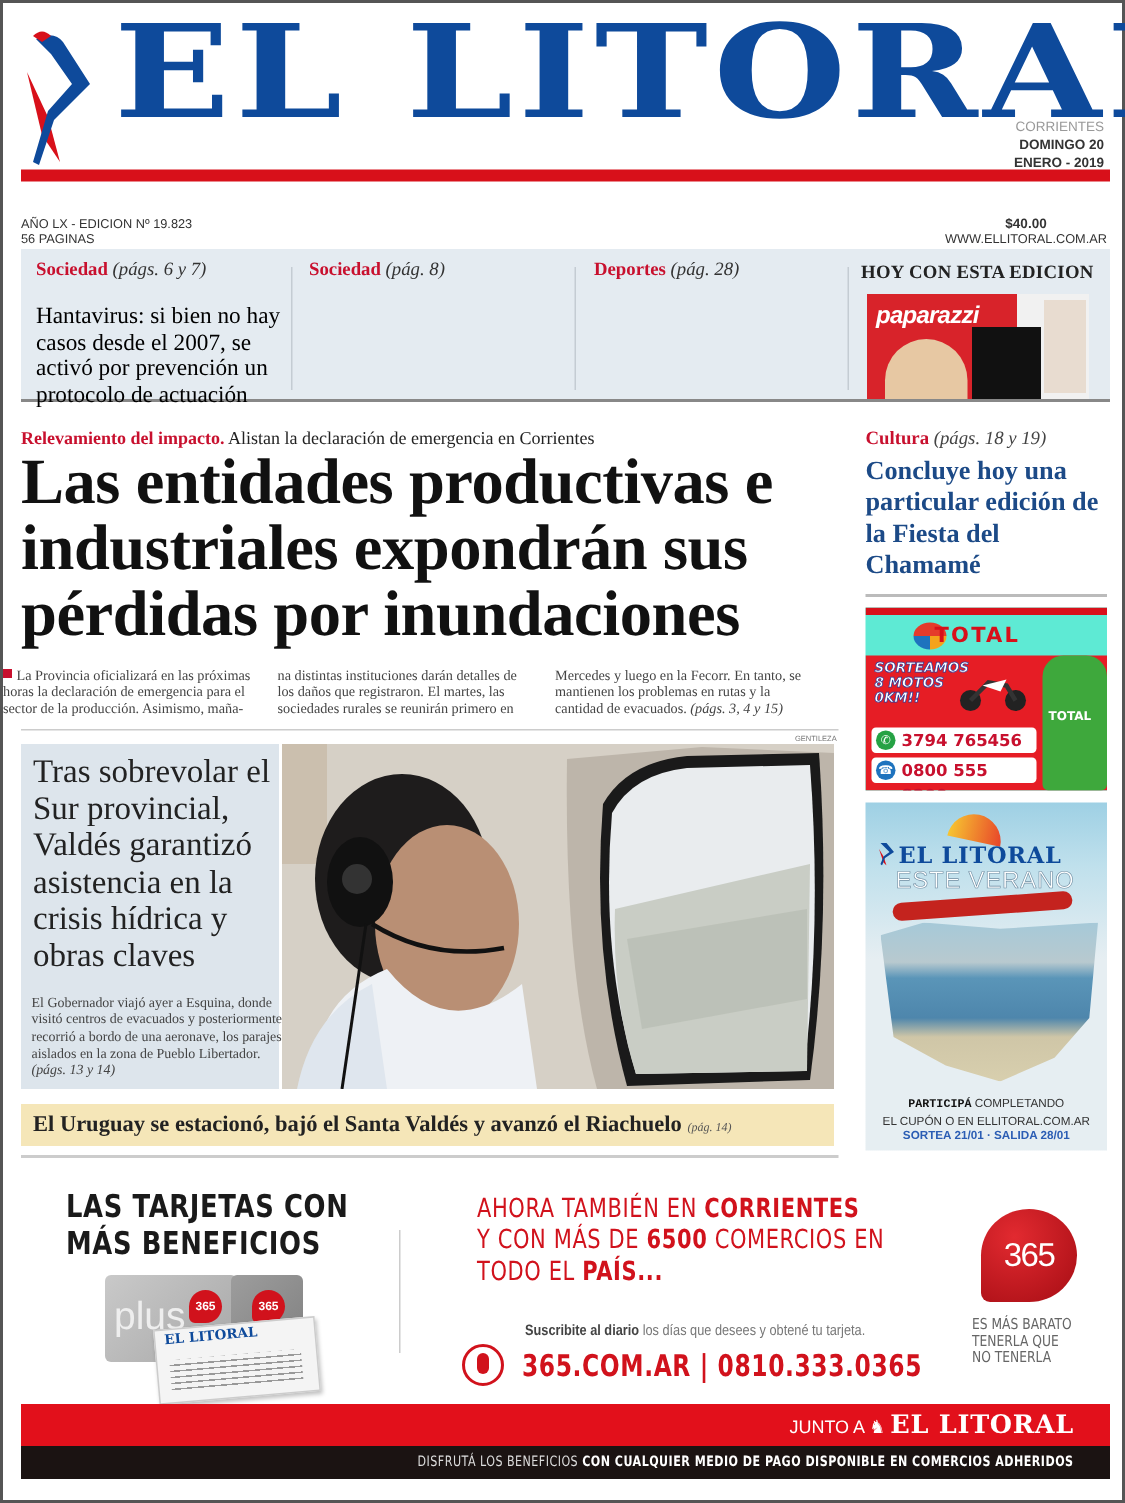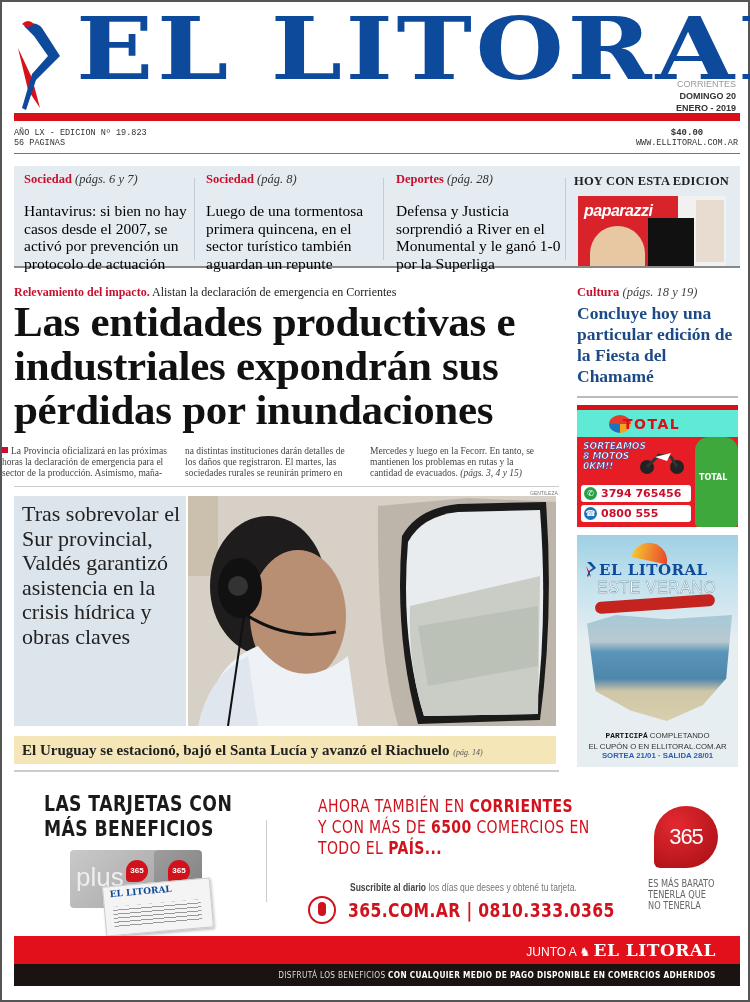"AÑO LX - EDICION Nº" .edition-row { font-family: Liberation Mono, monospace -> Liberation Sans, sans-serif; top: 126px -> 142px }
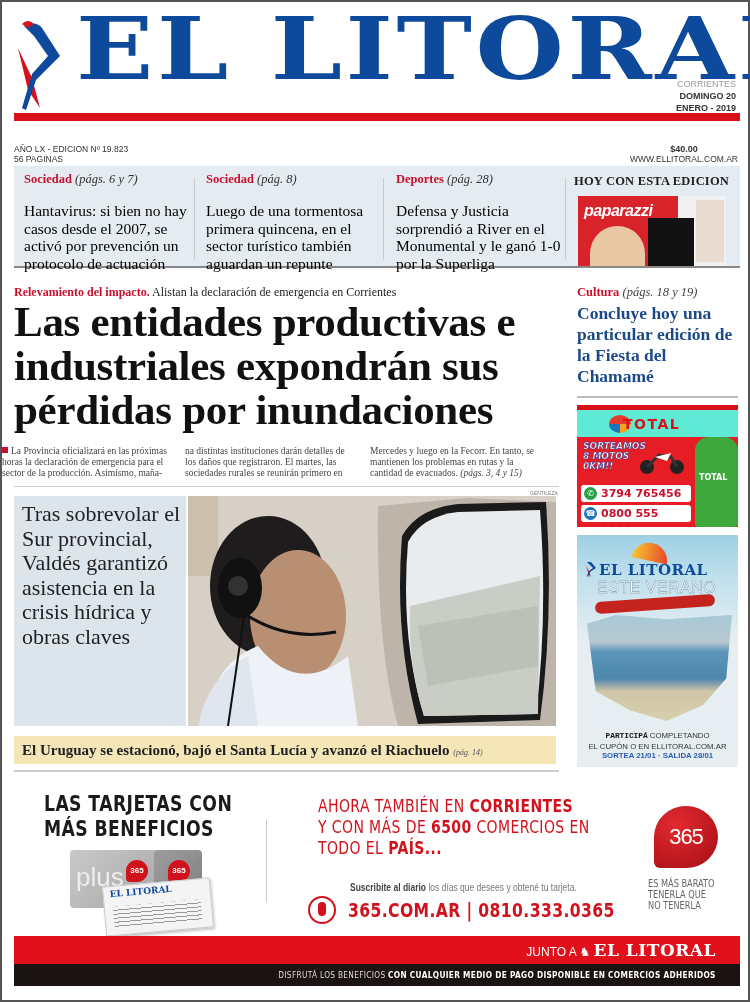"Luego de una tormentosa primera" div.body { html: <div>Luego de una tormentosa primera quincena, en el sector turístico también aguardan un repunte</div> -> none }
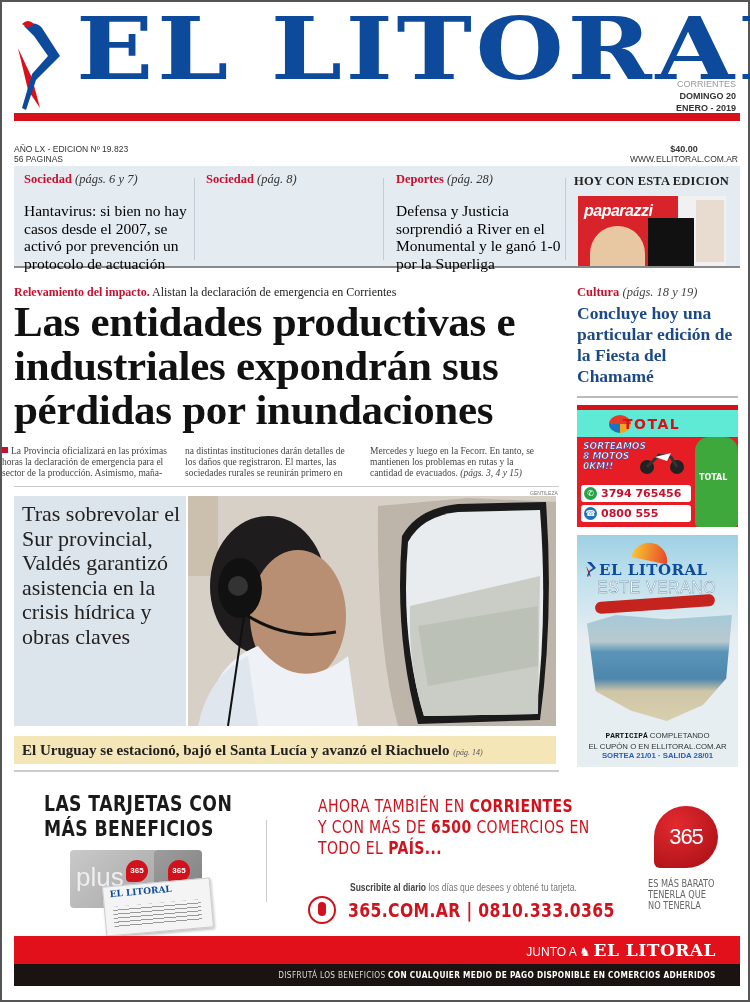"Defensa y Justicia sorprendió a" div.body { html: <div>Defensa y Justicia sorprendió a River en el Monumental y le ganó 1-0 por la Superliga</div> -> none }
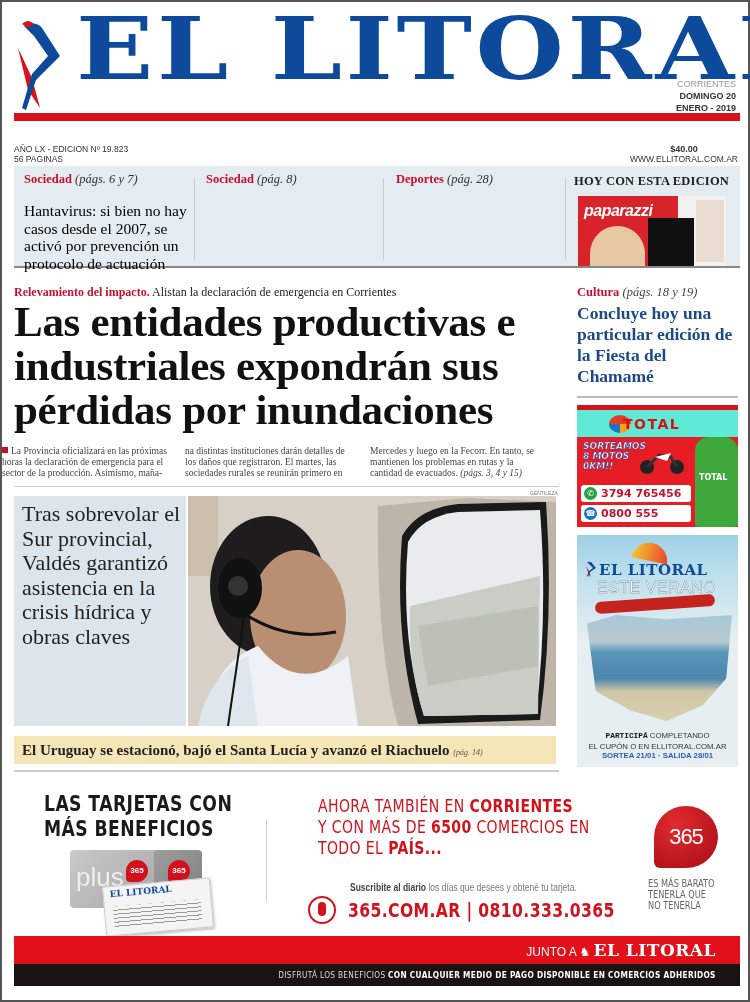"El Gobernador viajó ayer a" div.ps-body { html: none -> <div><span>El Gobernador viajó ayer a Esquina, donde visitó centros de evacuados y posteriormente recorrió a bordo de una aeronave, los parajes aislados en la zona de Pueblo Libertador.</span> <i>(págs. 13 y 14)</i></div> }
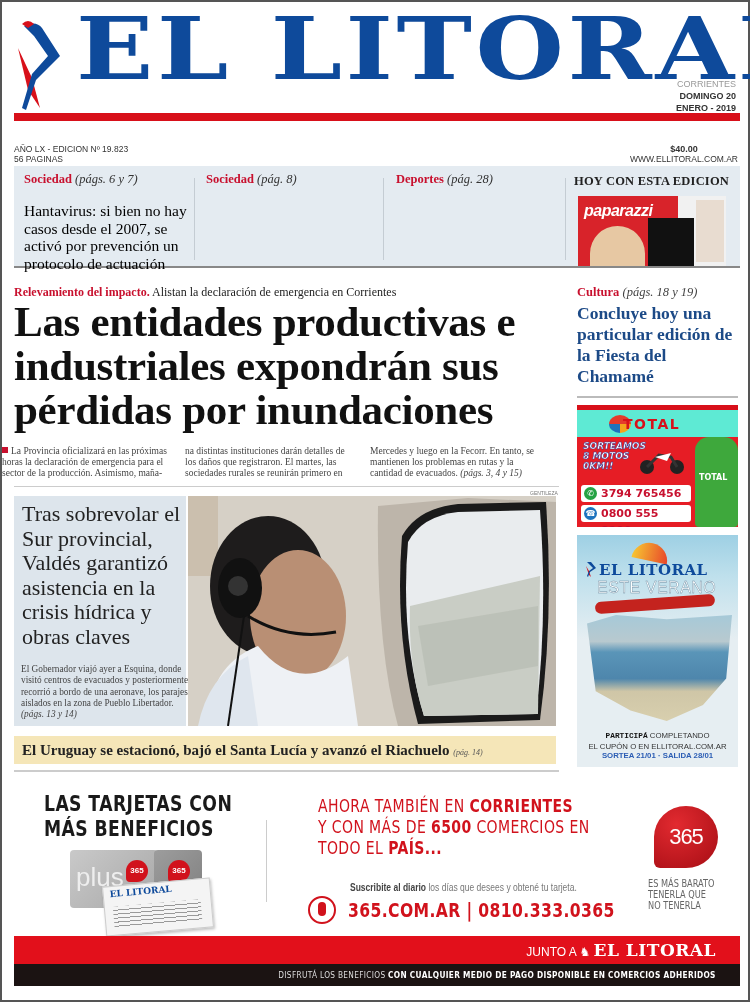"El Uruguay se estacionó, bajó" span { text: Lucía -> Valdés }
